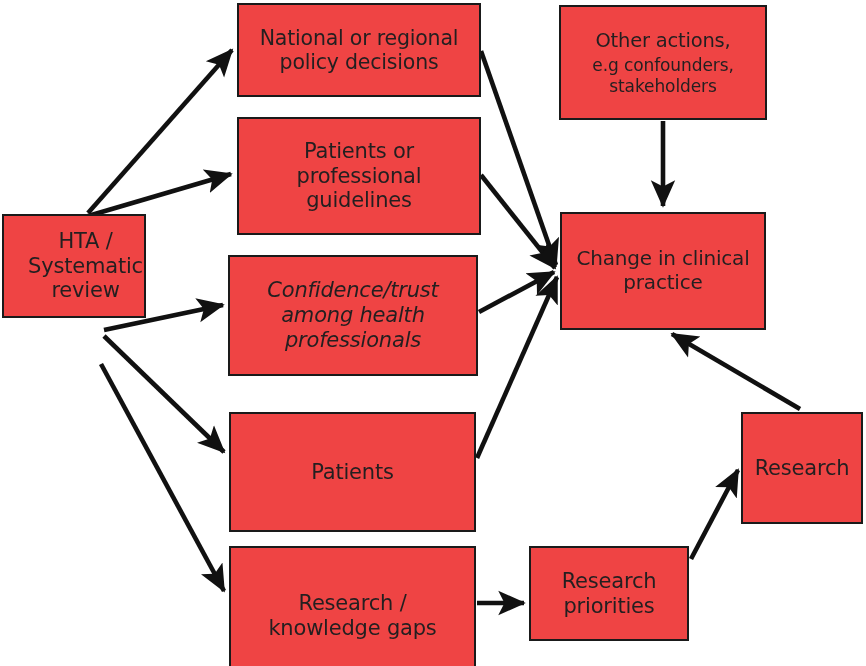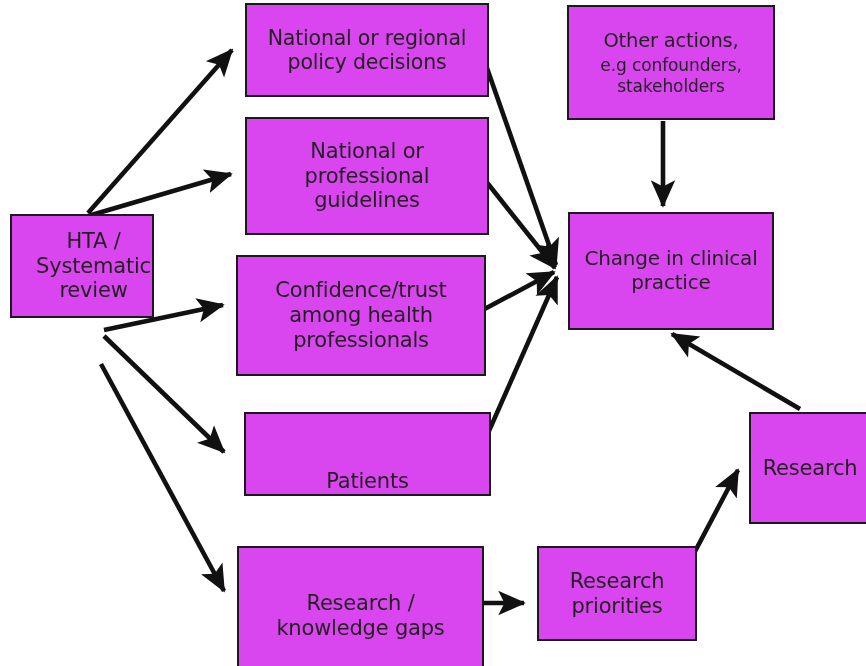"National or regional" .node { background: #d946ef -> #ef4444; margin-left: 8px -> none }
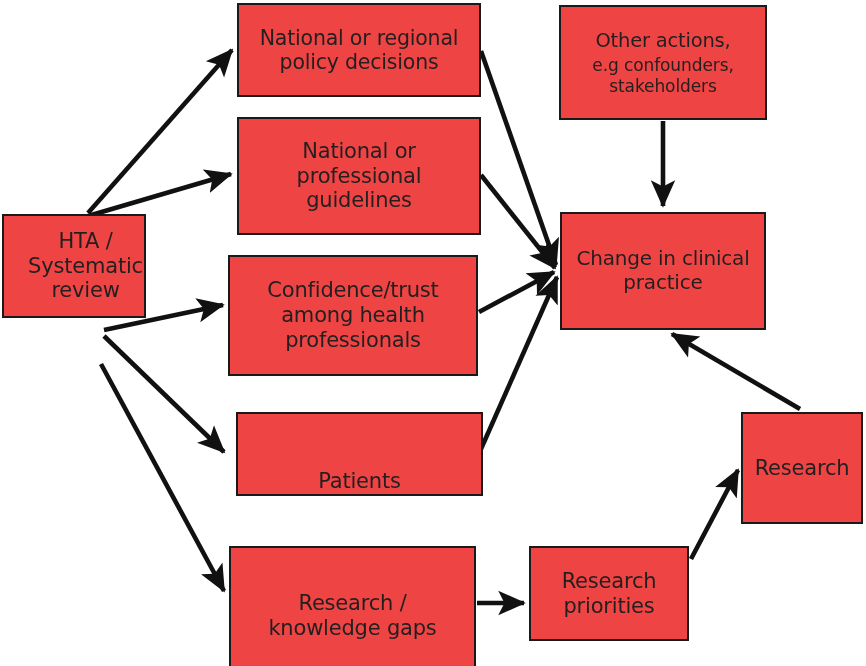"National or" span.main-label { text: National -> Patients }
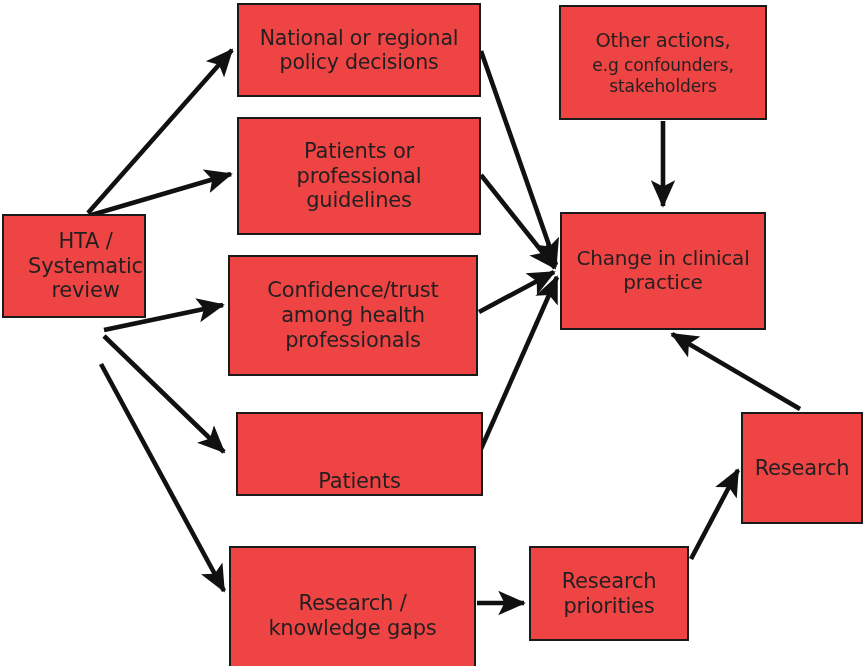"Confidence/trust" #node-confidence { font-style: none -> italic }
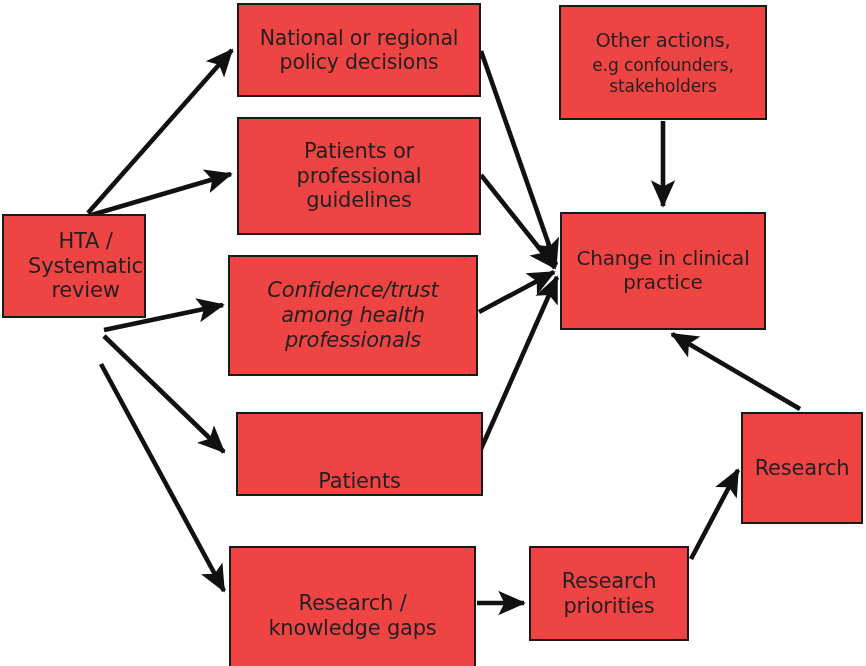"Patients" #node-patients { height: 84px -> 120px; justify-content: flex-end -> none; left: 236px -> 229px }
